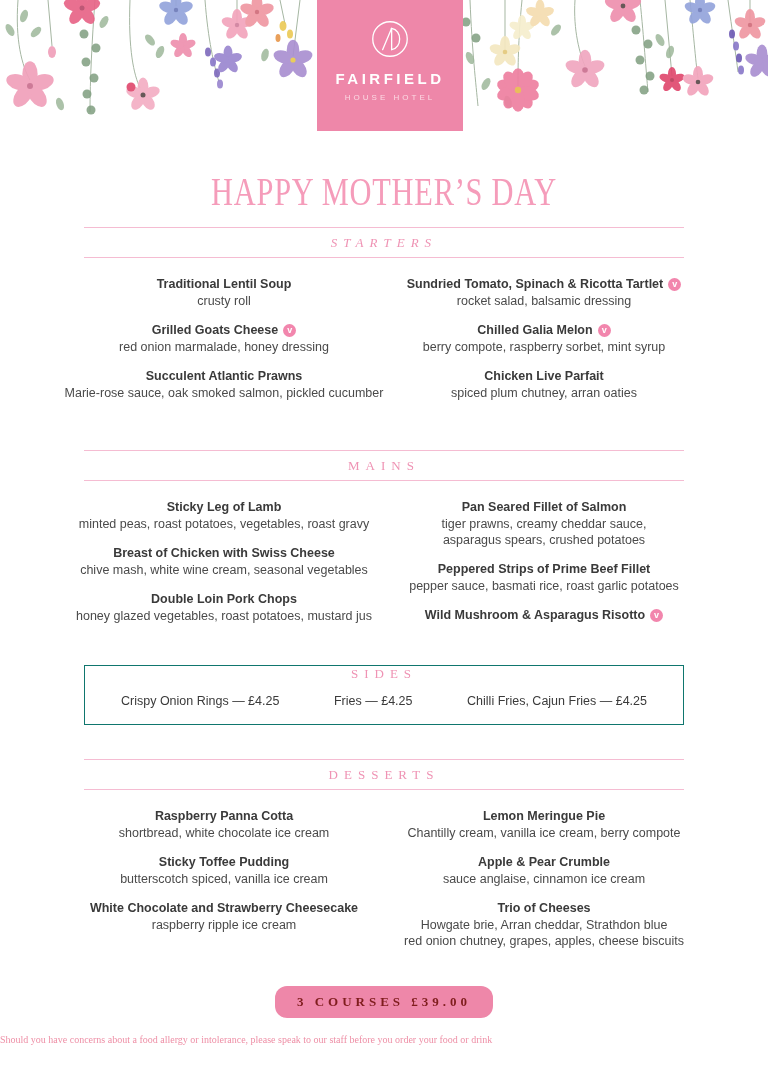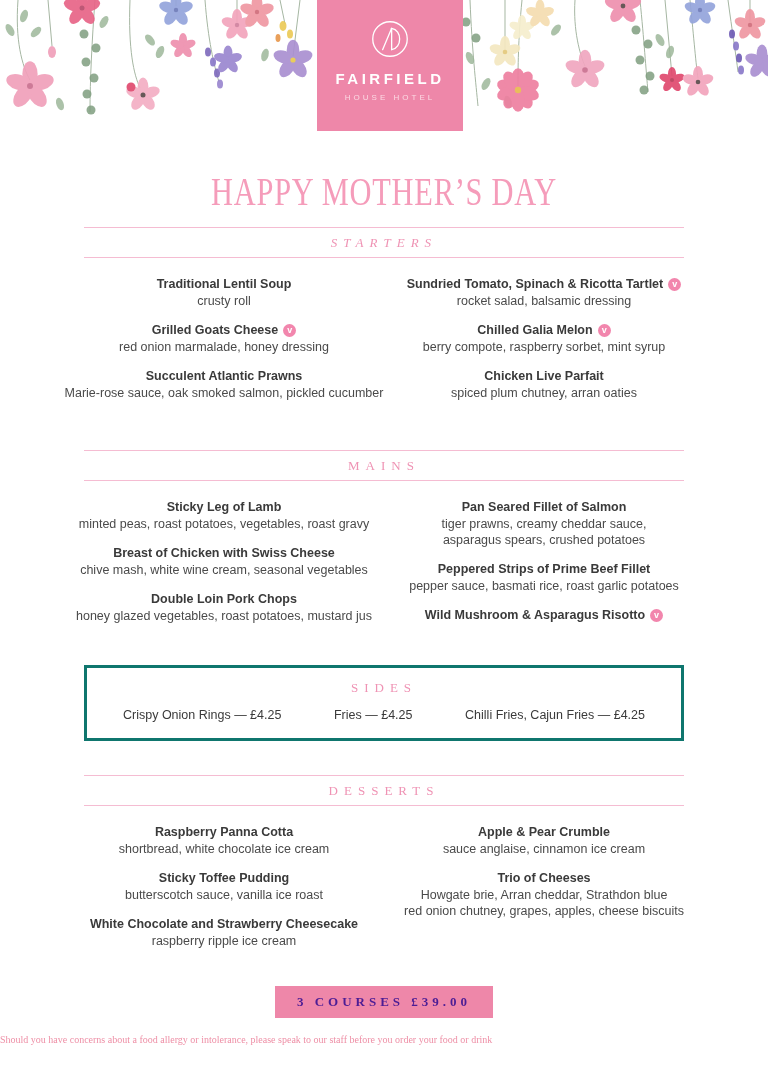"SIDES" .sides-box { border: 3px solid #0f766e -> 1px solid #0f766e; padding: 12px 0 16px -> 0 0 16px }
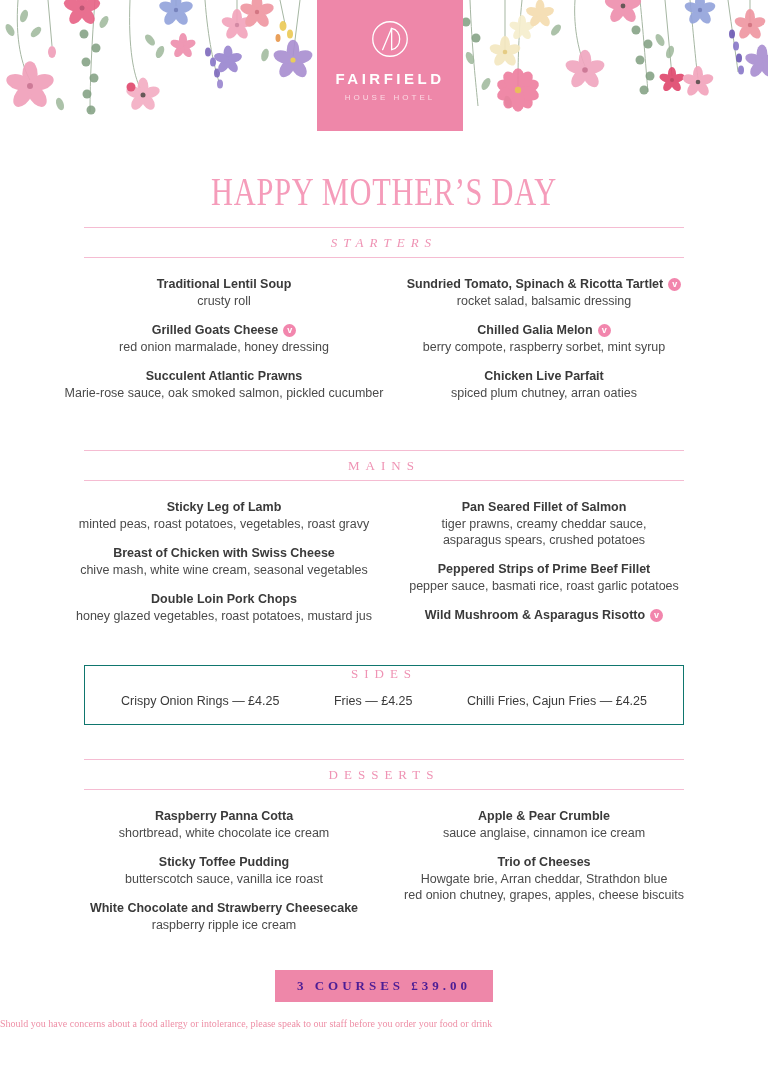"Lemon Meringue Pie" div.item { html: none -> <div> <div> <span>Lemon Meringue Pie</span> </div> <div>Chantilly cream, vanilla ice cream, berry compote</div> </div> }
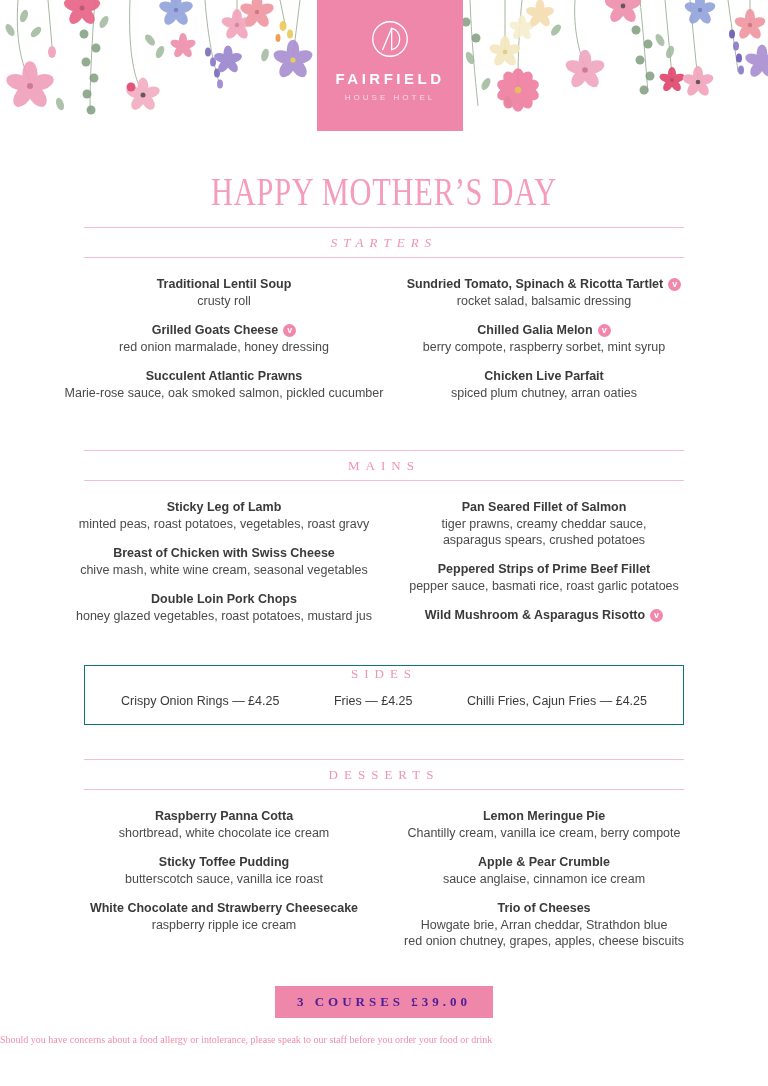"butterscotch sauce, vanilla ice roast" div.item-desc { text: sauce, vanilla ice roast -> spiced, vanilla ice cream }
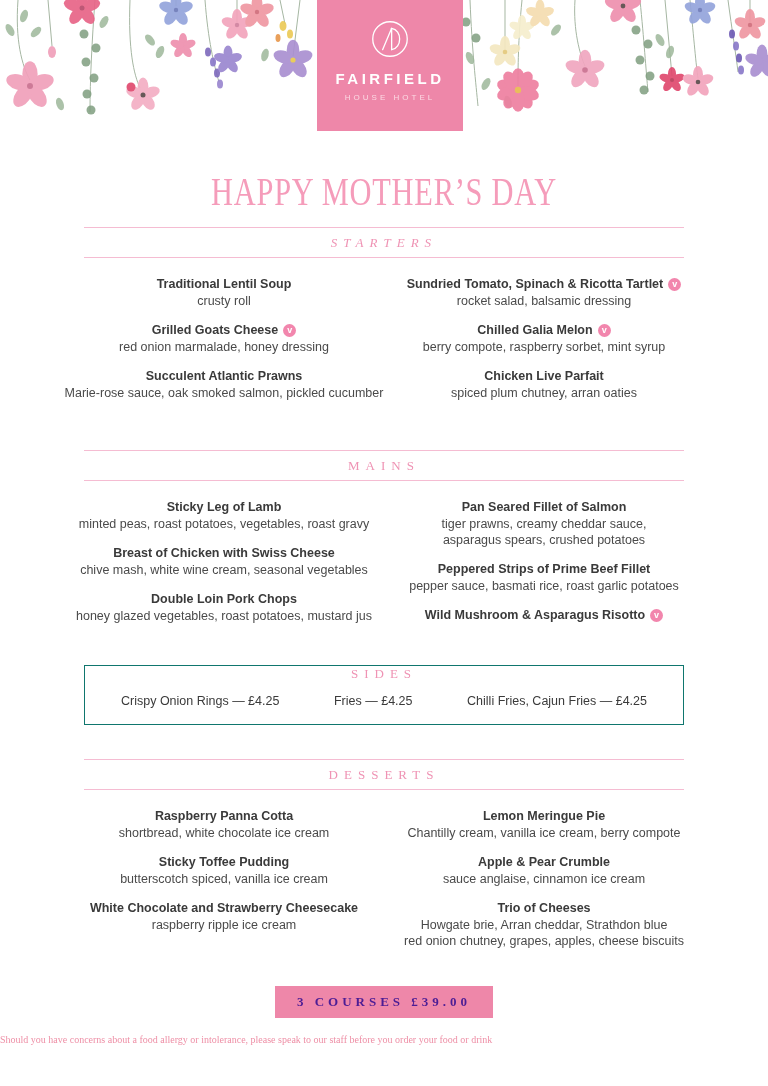"3 COURSES £39.00" .price-banner { border-radius: none -> 12px; color: #4c1d95 -> #7f1d1d }
